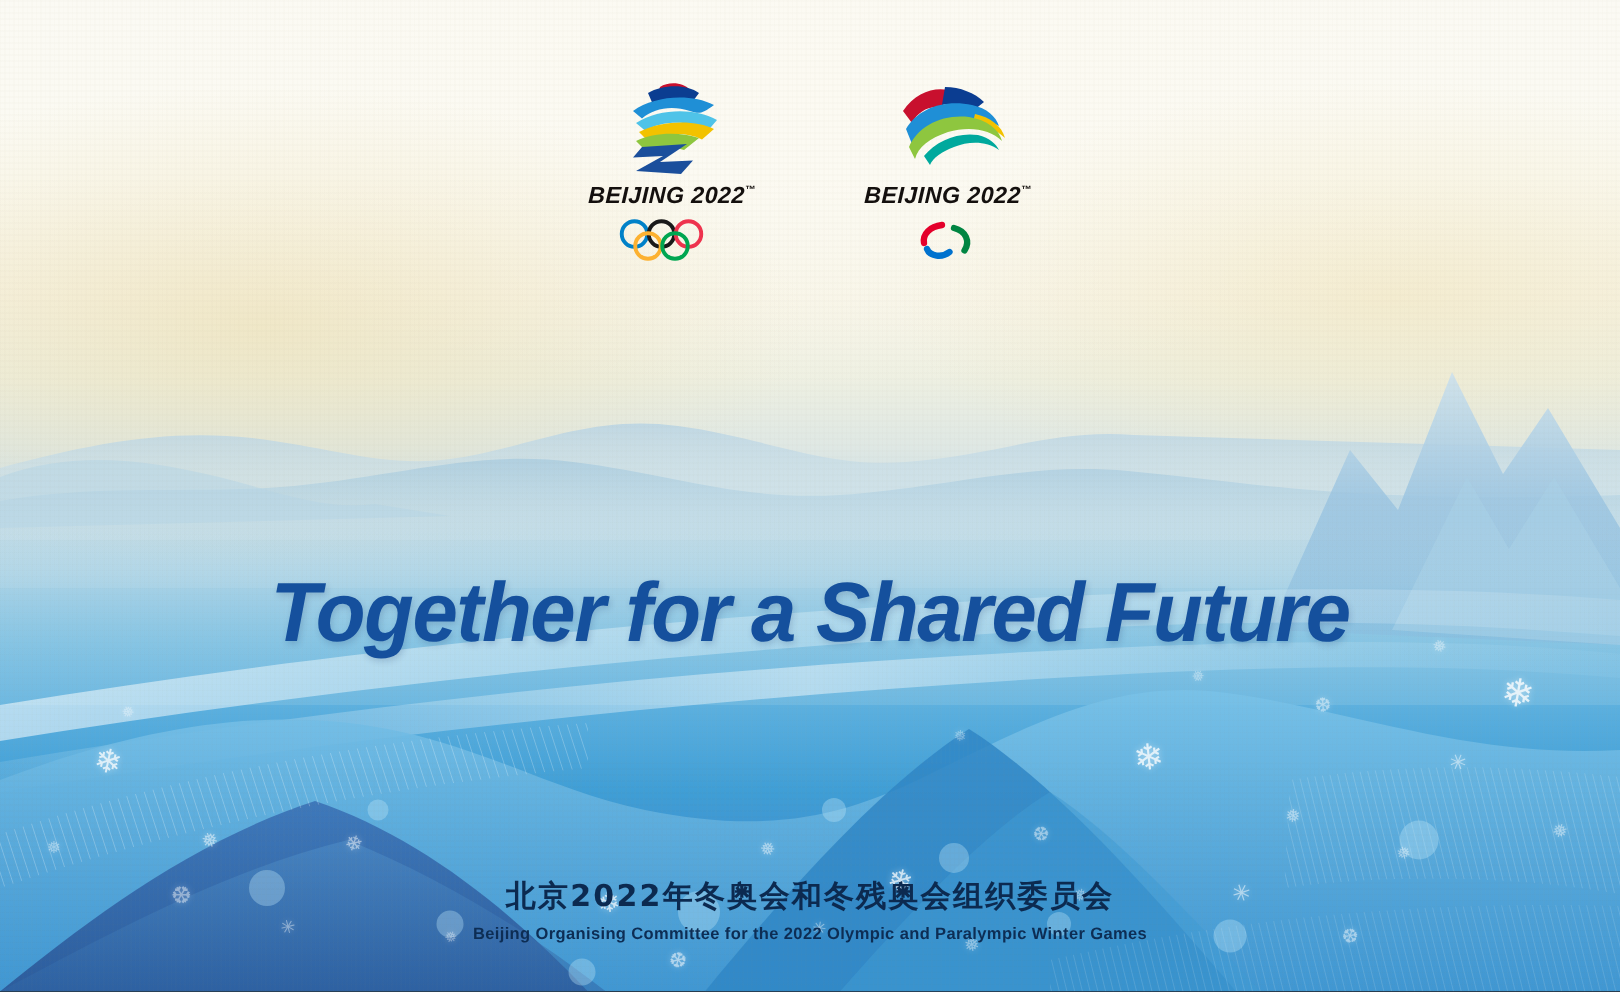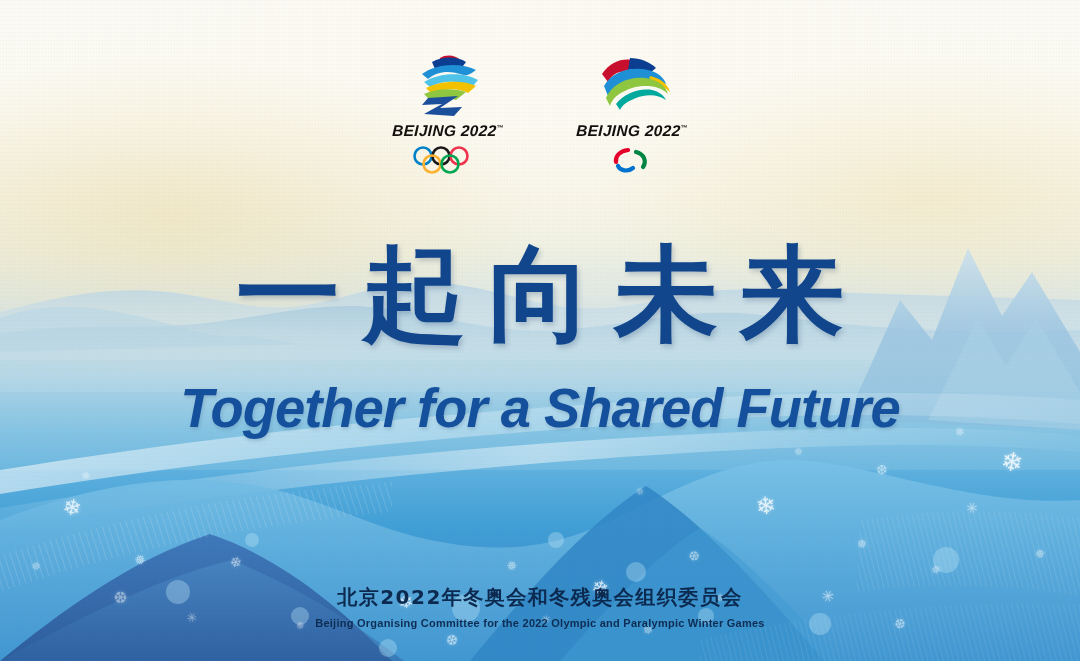"一起向未来" div.slogan-cn { html: <div>一起向未来</div> -> none }
